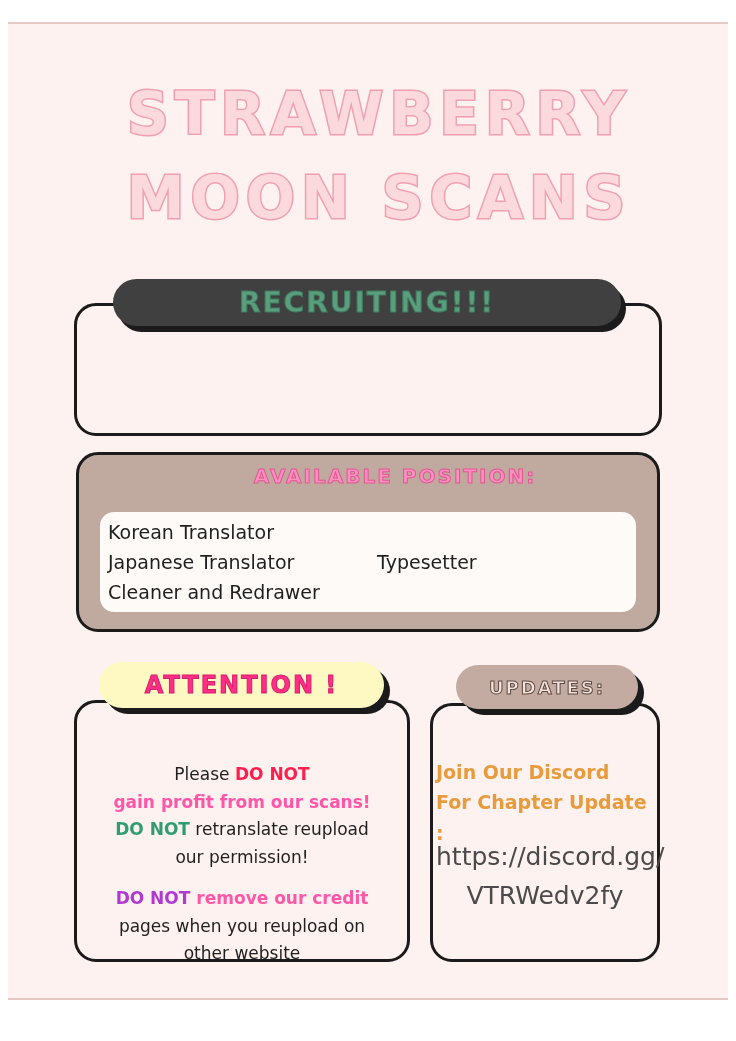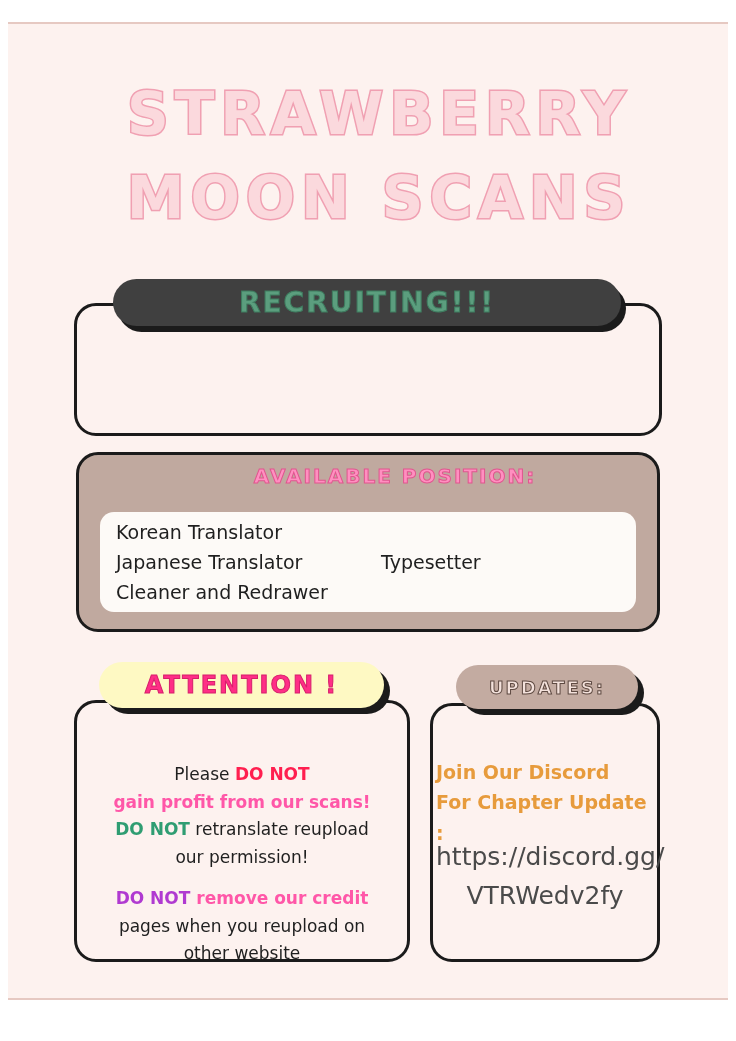"Korean Translator" .pos-col { padding-left: 16px -> 8px }
